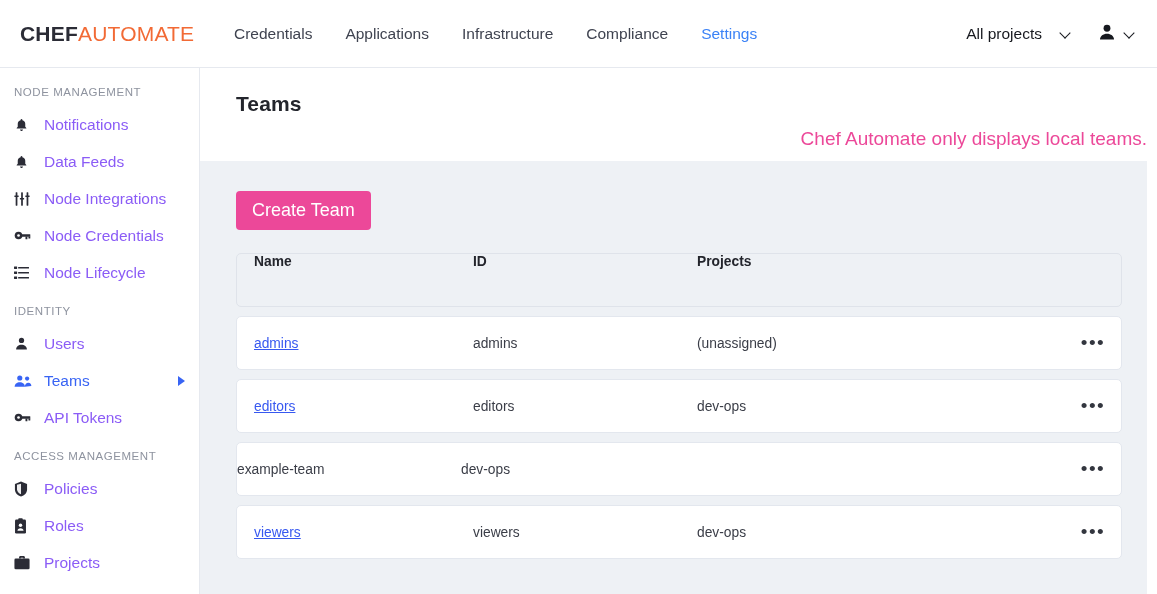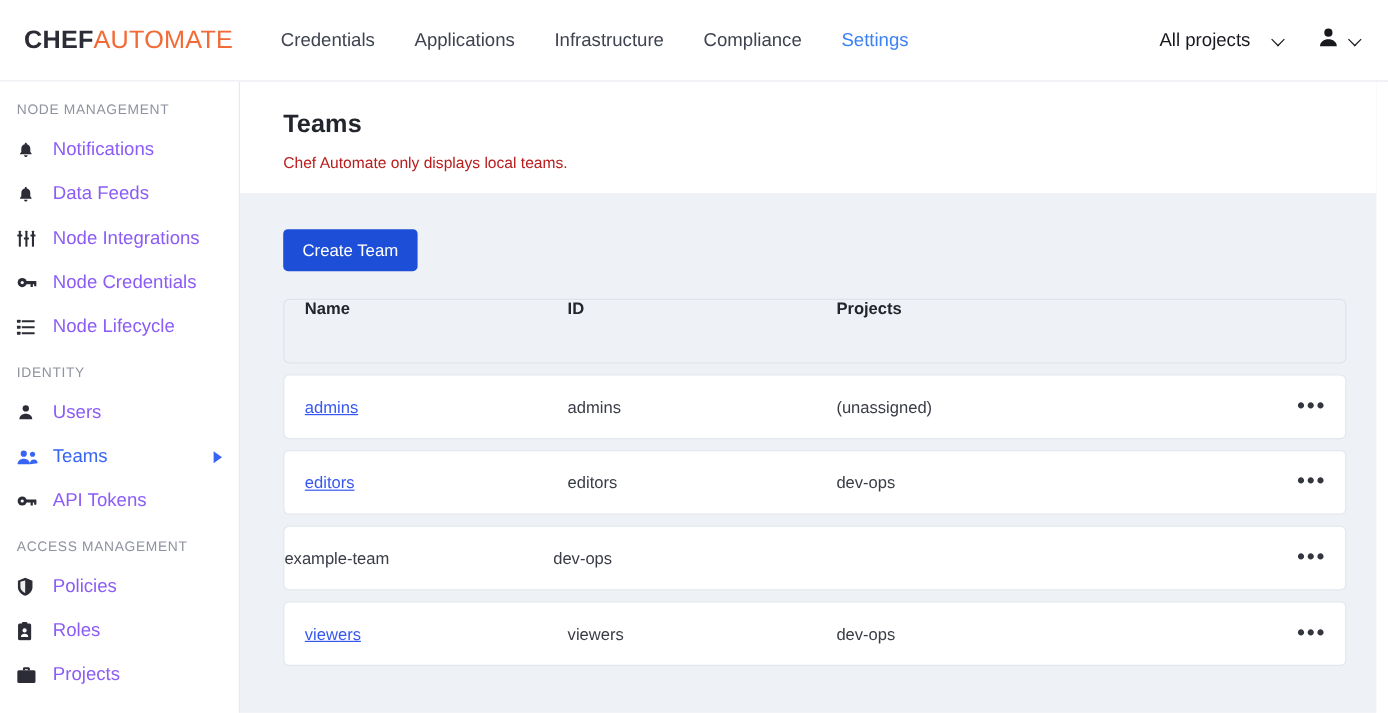"Chef Automate only displays local" .page-sub { color: #b91c1c -> #ec4899; font-size: 13px -> 19px; text-align: none -> right }
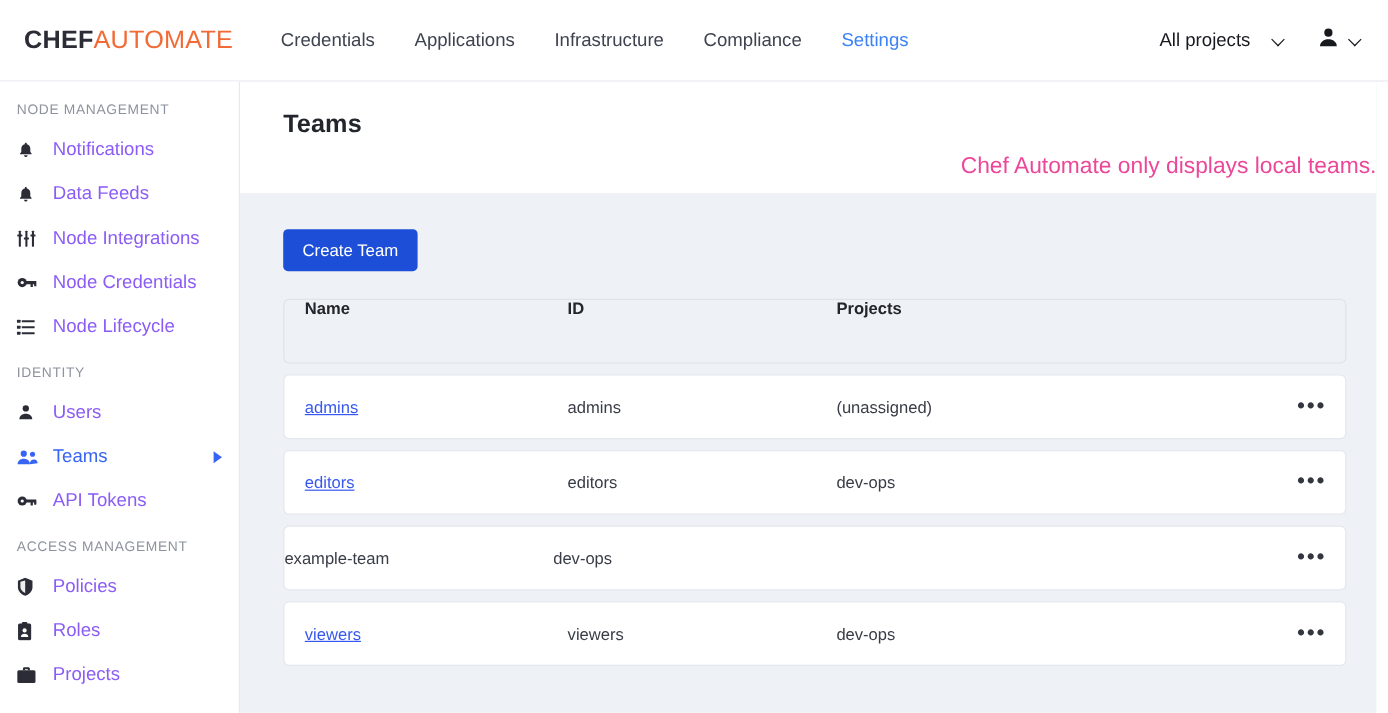"Create Team" .btn-primary { background: #1d4ed8 -> #ec4899; font-size: 14px -> 18px }
